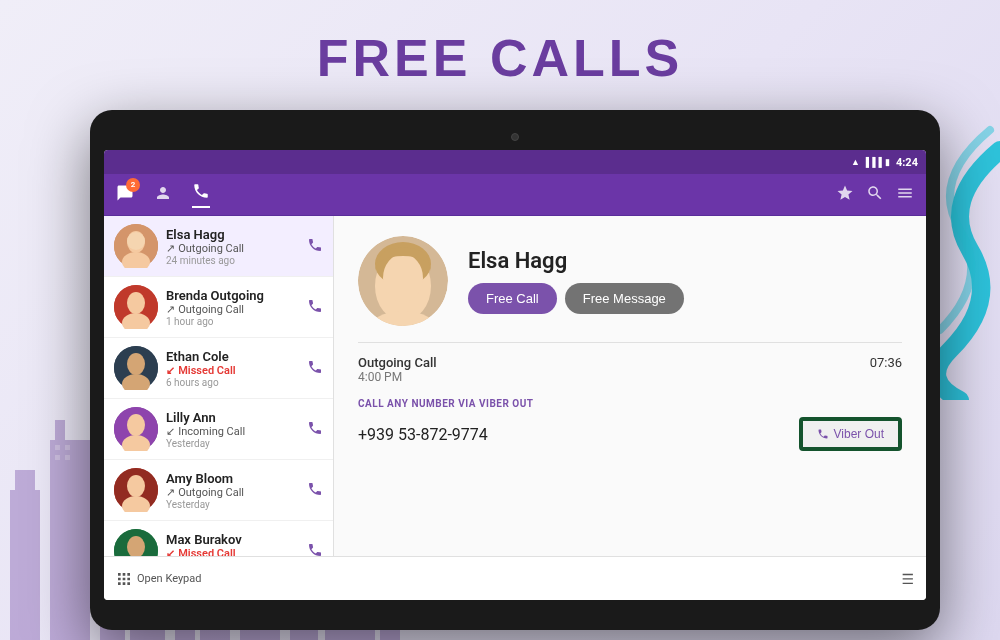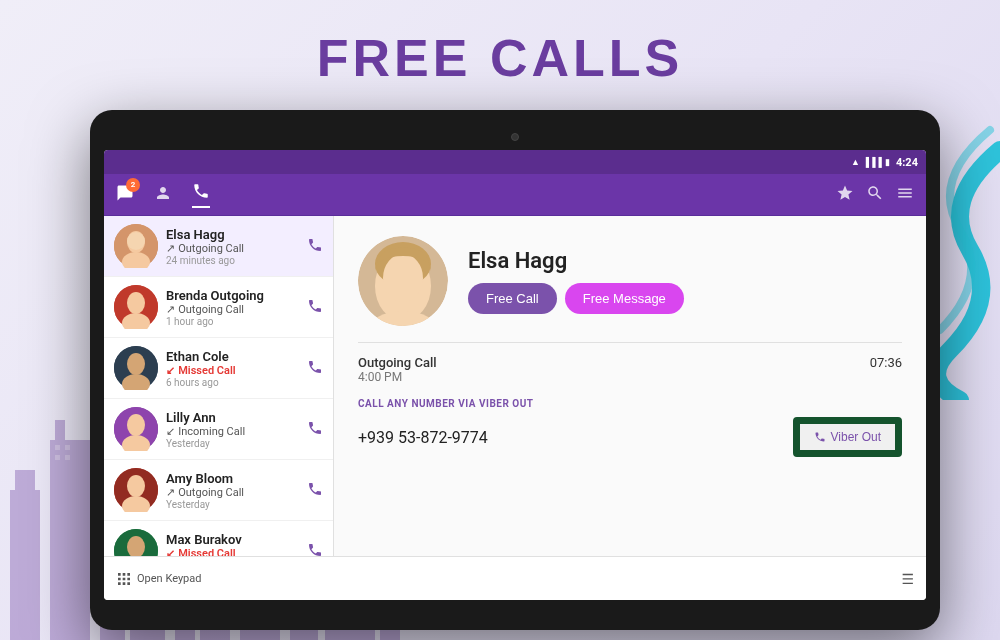"Free Message" .btn-free-message { background: #d946ef -> #737373 }
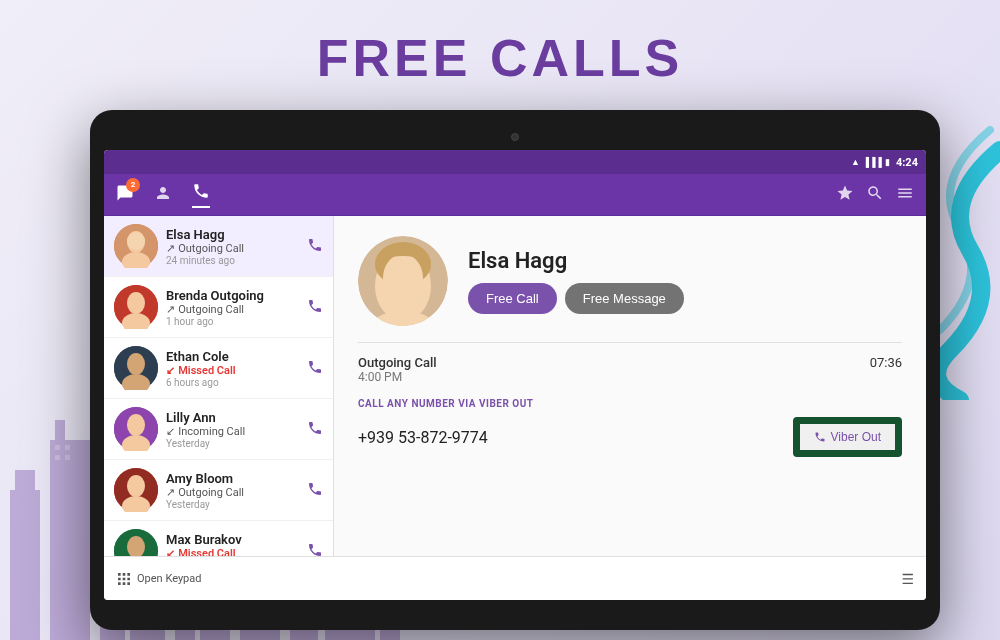"Viber Out" .btn-viber-out { border: 7px solid #14532d -> 4px solid #14532d }
